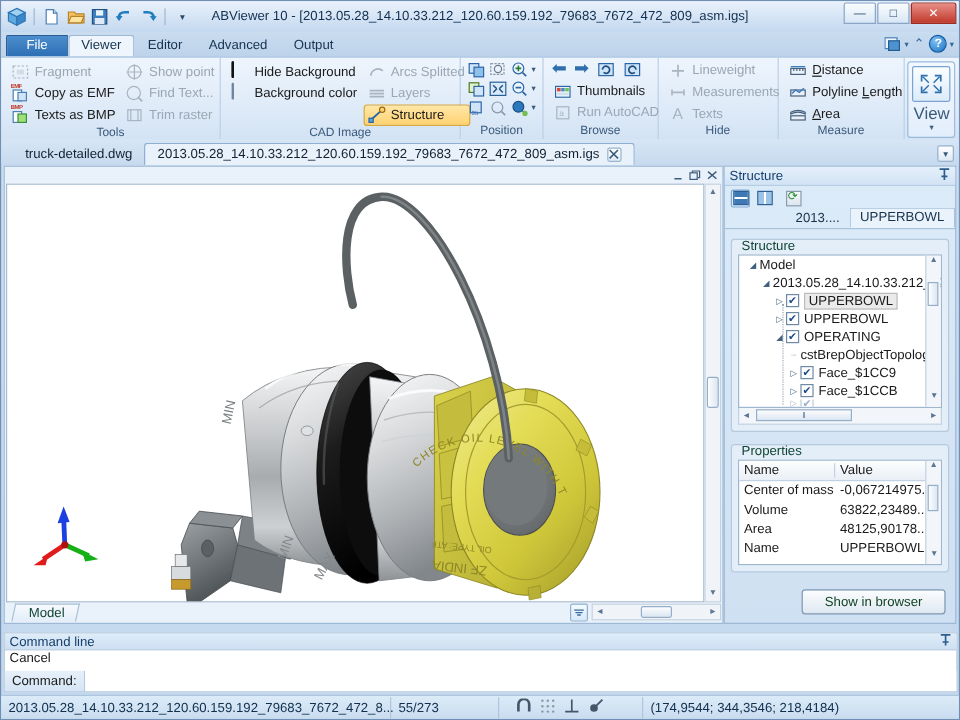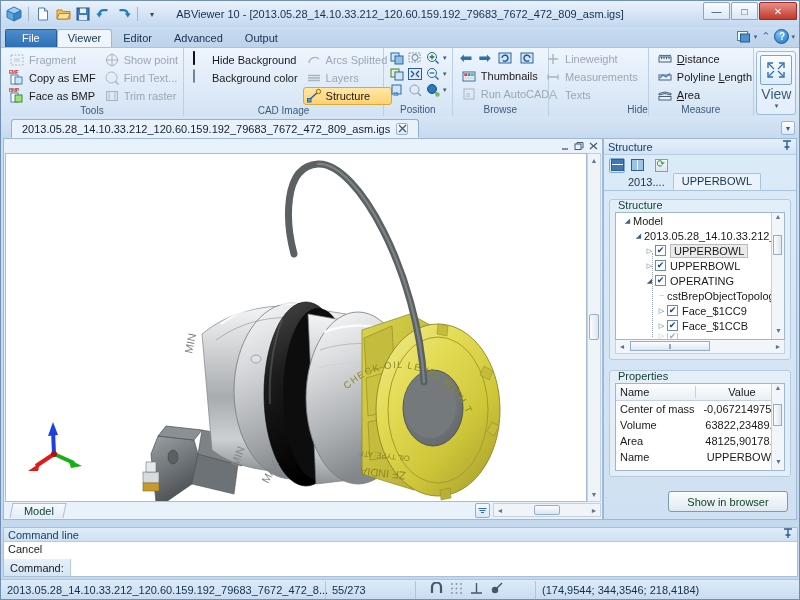"Lineweight" div.rgroup { align-items: flex-end -> none }
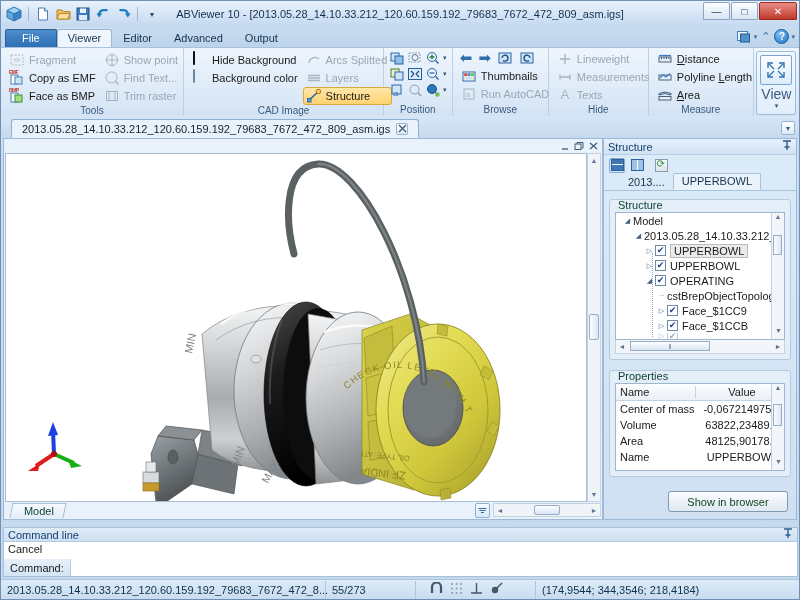"Face as BMP" span { text: Face -> Texts }
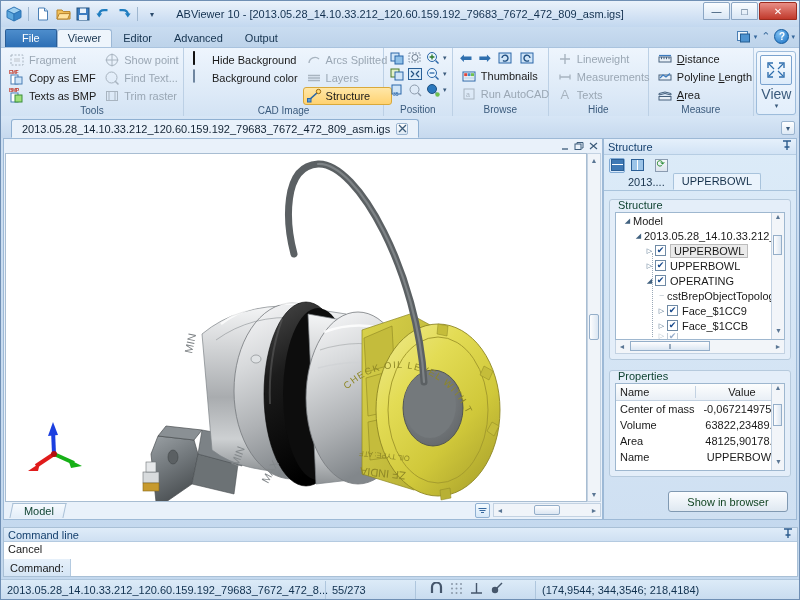"truck-detailed.dwg" div.dtab { html: none -> <div> <span>truck-detailed.dwg</span> </div> }
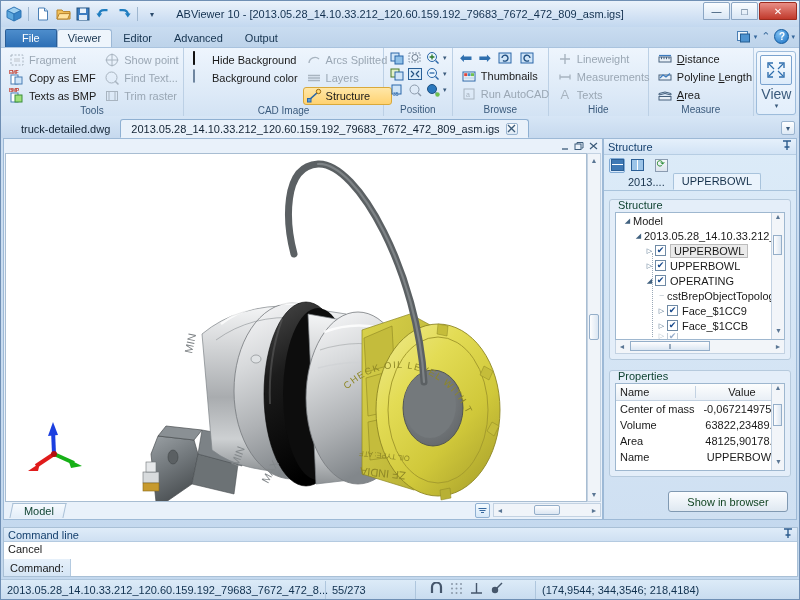"2013...." .subtabs { justify-content: none -> flex-end }
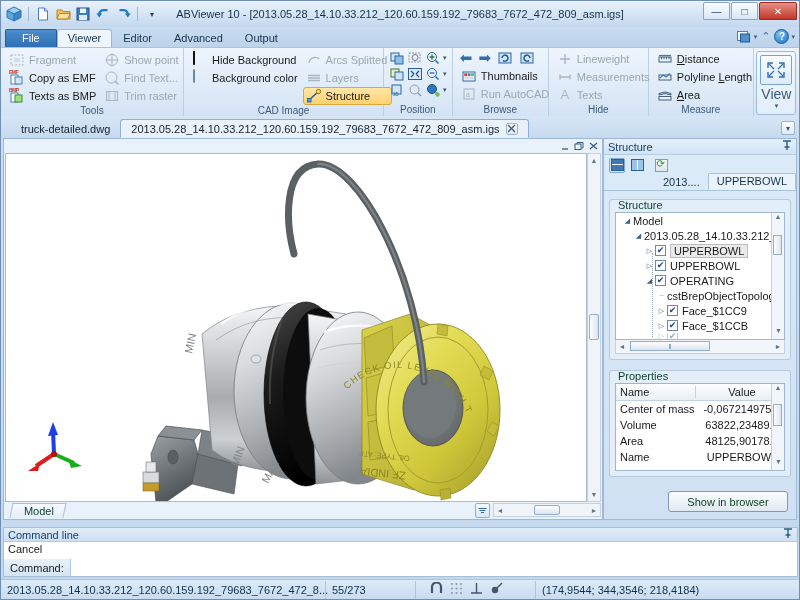"Value" .pc2 { text-align: center -> none }
